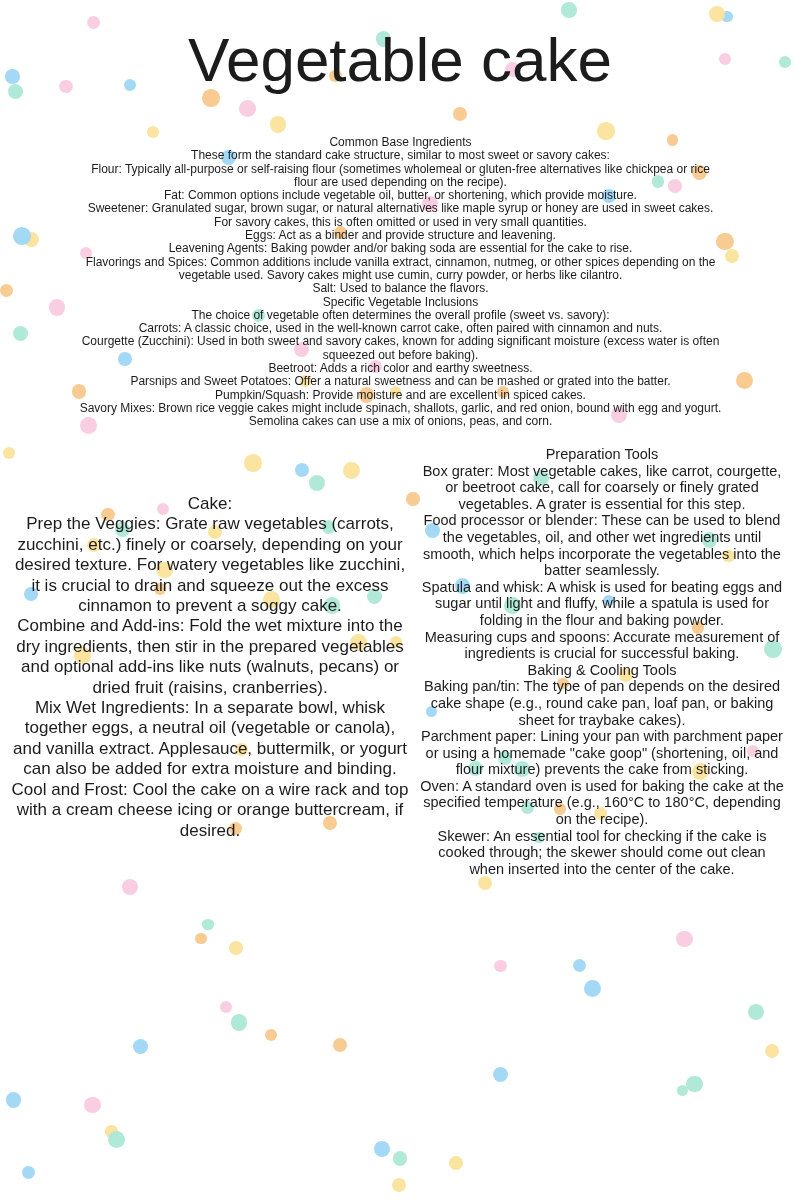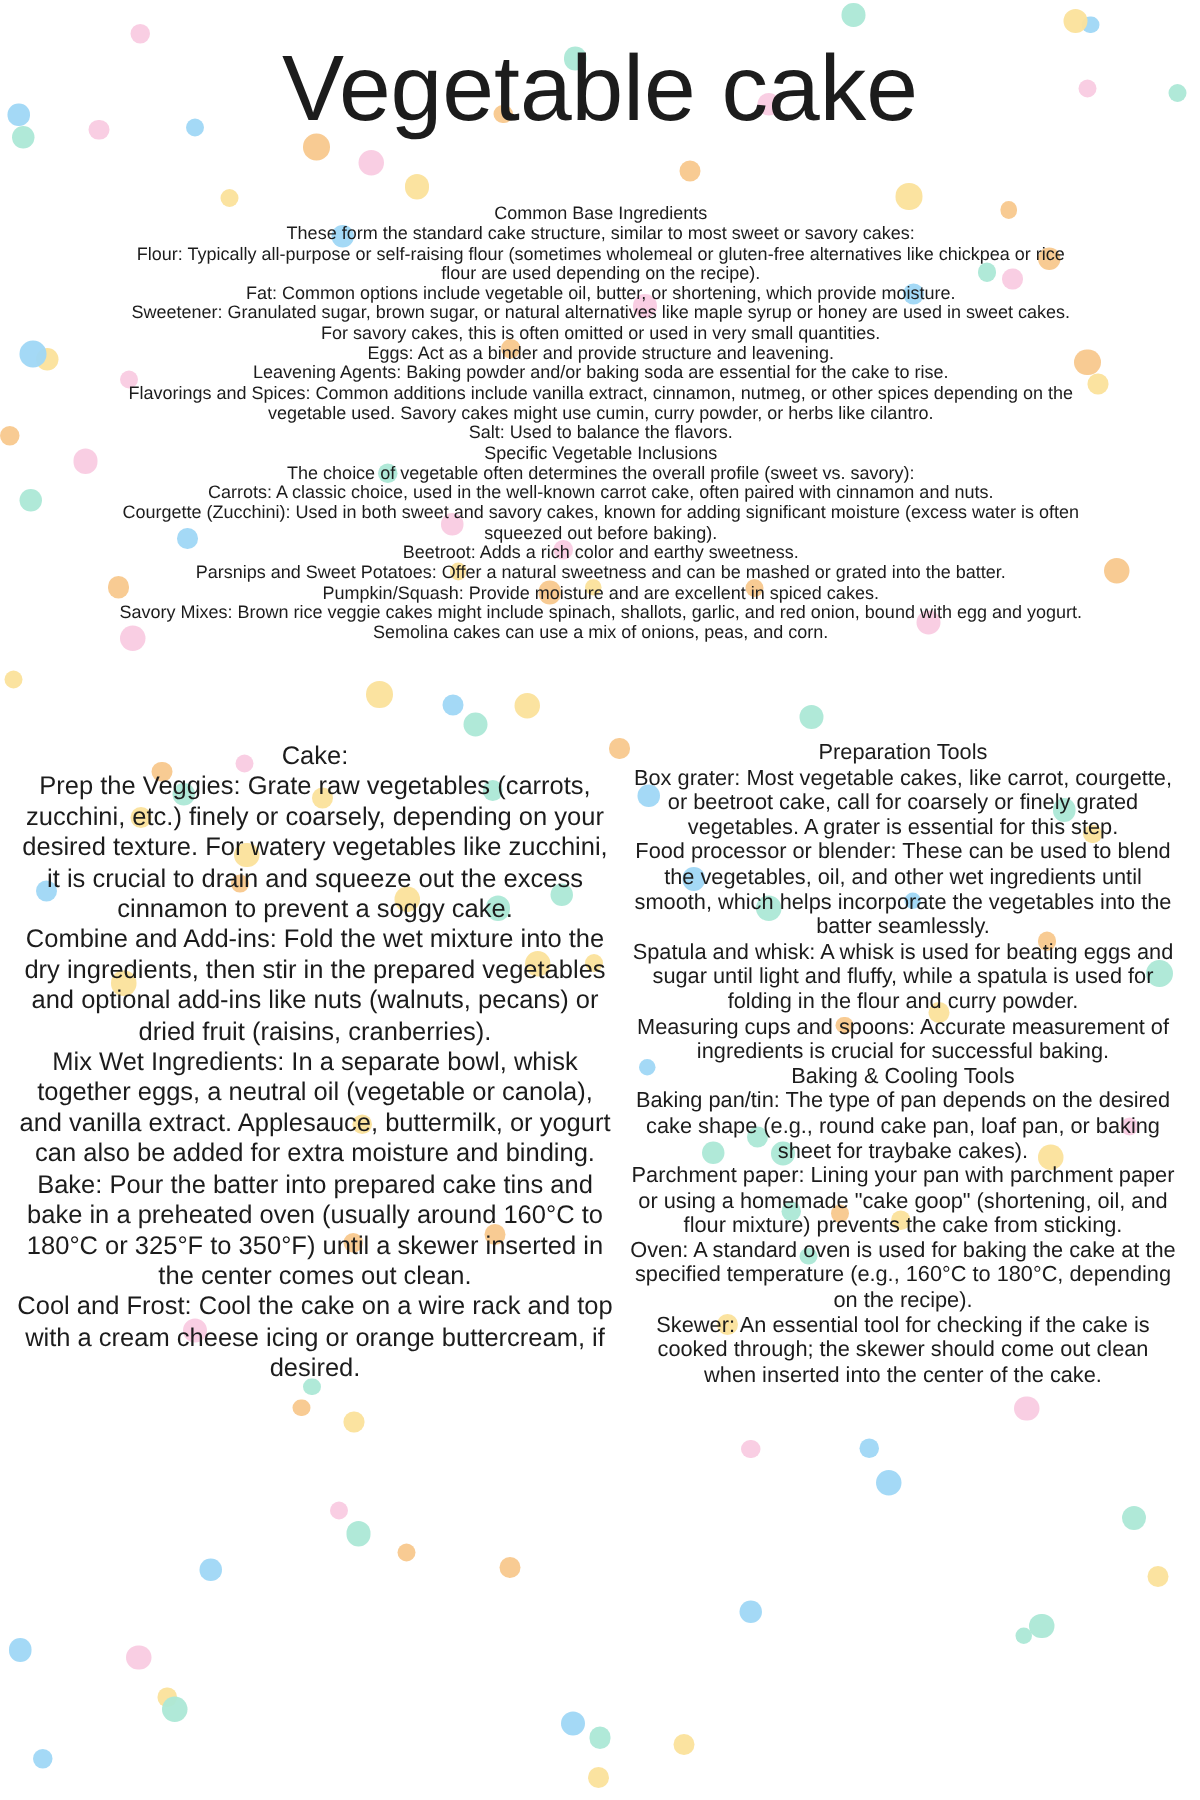"Preparation Tools" div.layer { margin-top: 48px -> none }
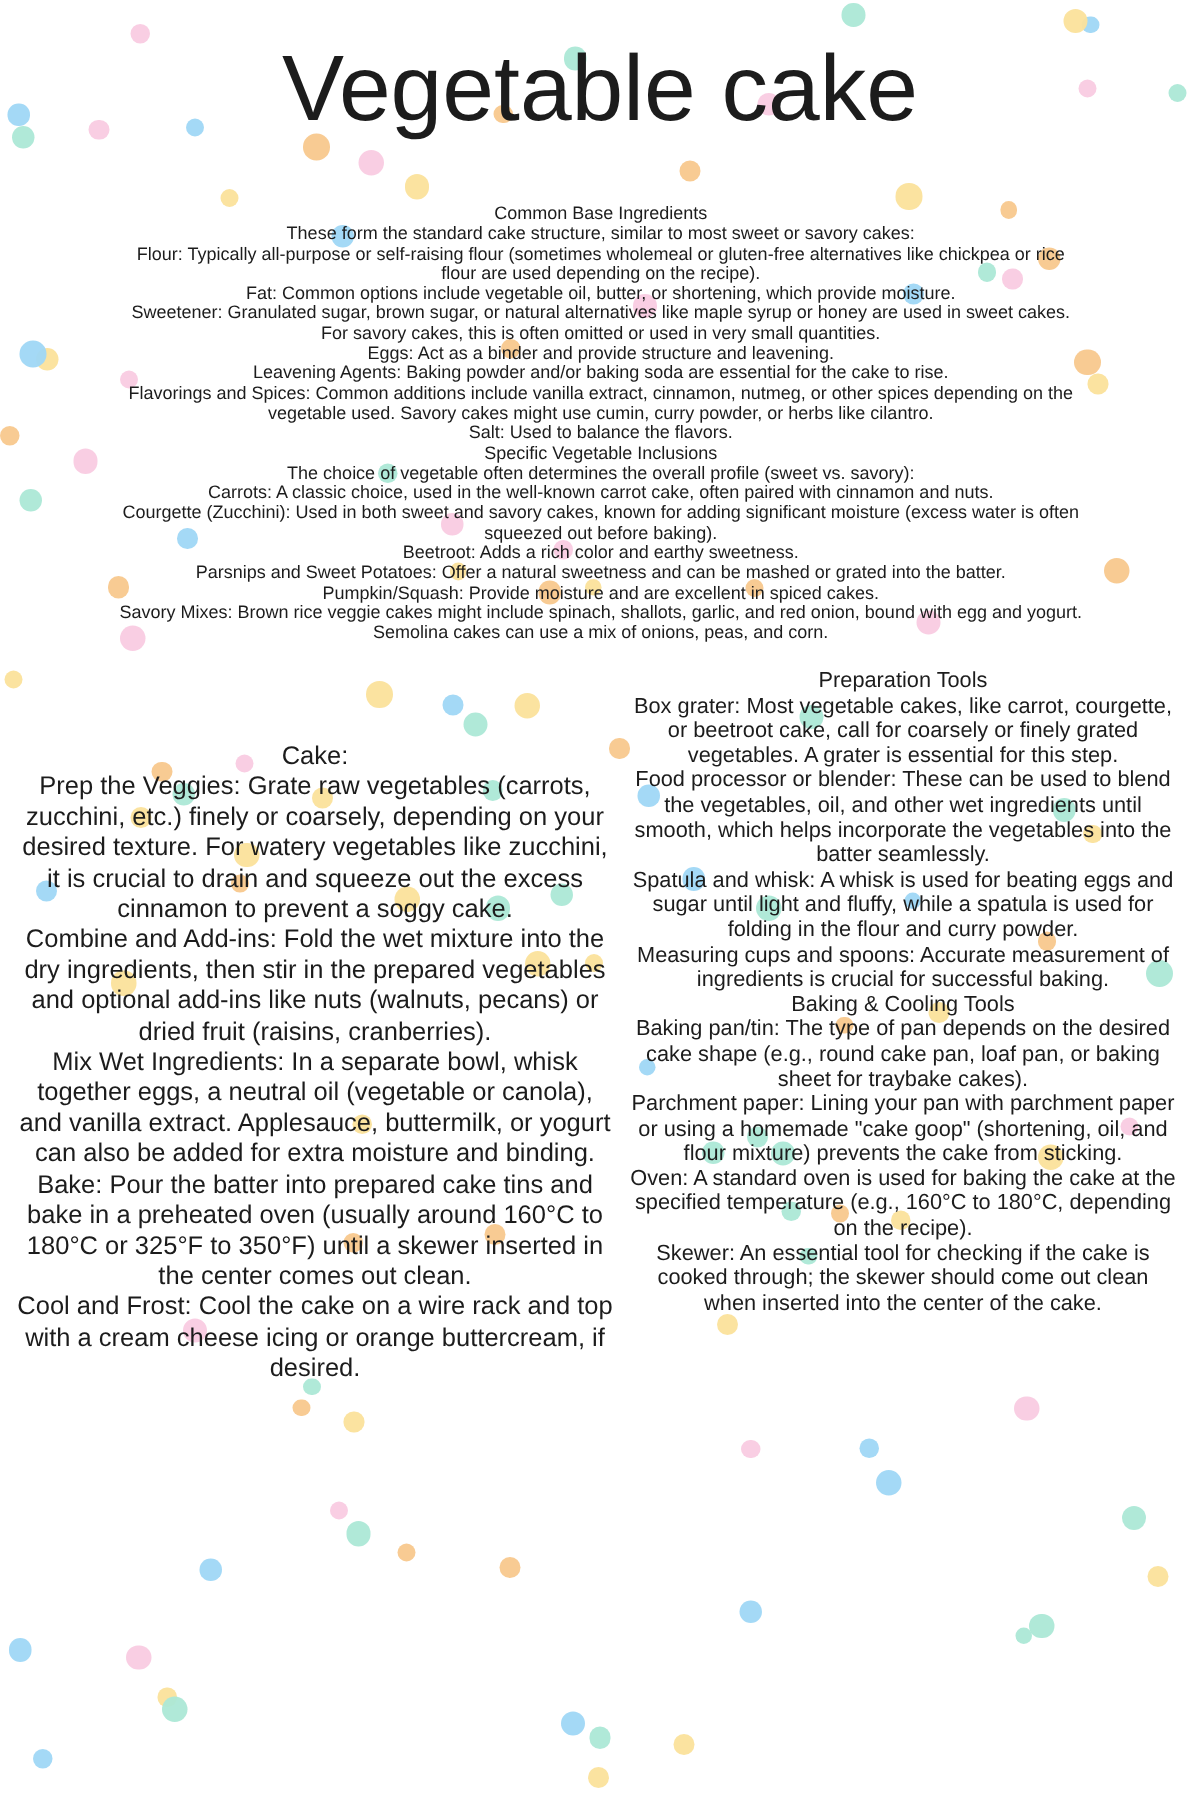"Spatula and whisk: A whisk" p.para { text: curry -> baking }
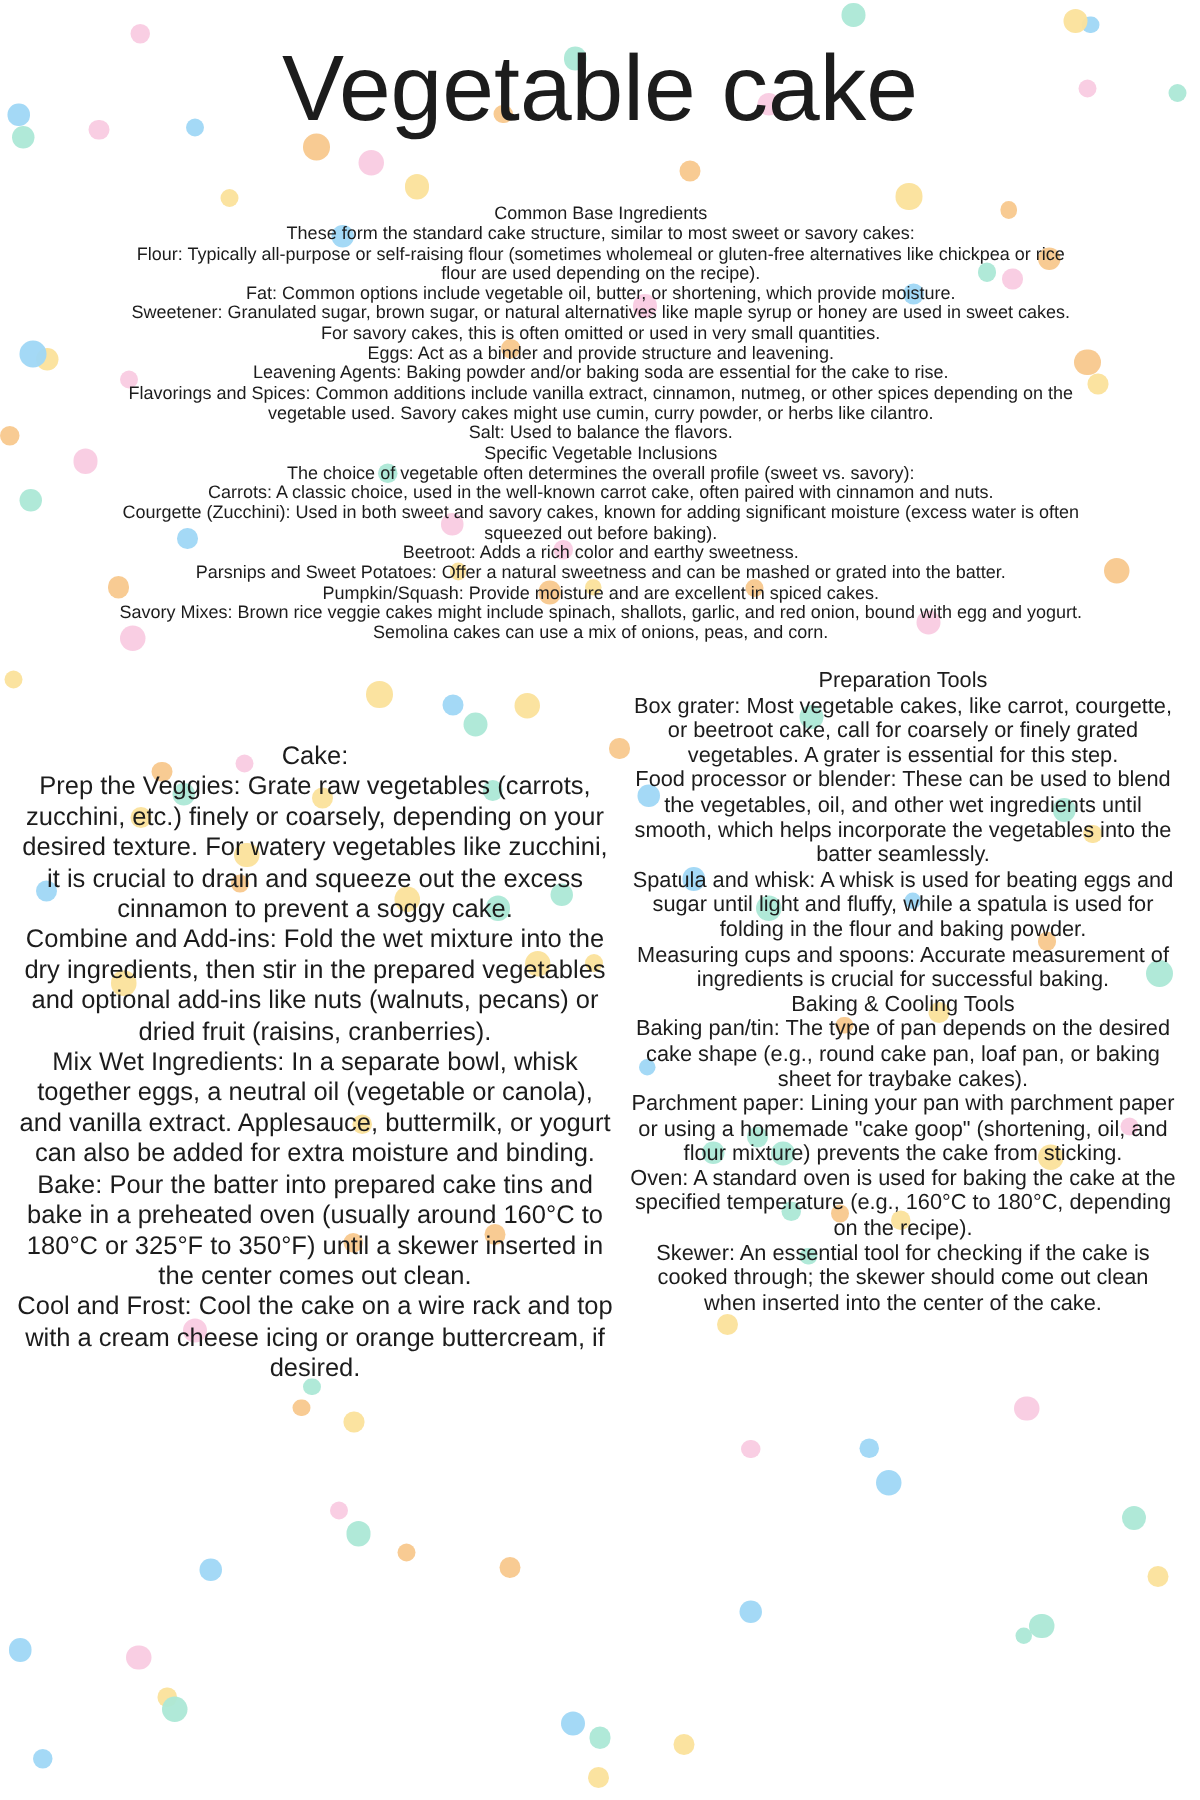"Bake: Pour the batter into" p.para { html: <p>Bake: Pour the batter into prepared cake tins and bake in a preheated oven (usually around 160°C to 180°C or 325°F to 350°F) until a skewer inserted in the center comes out clean.</p> -> none }
